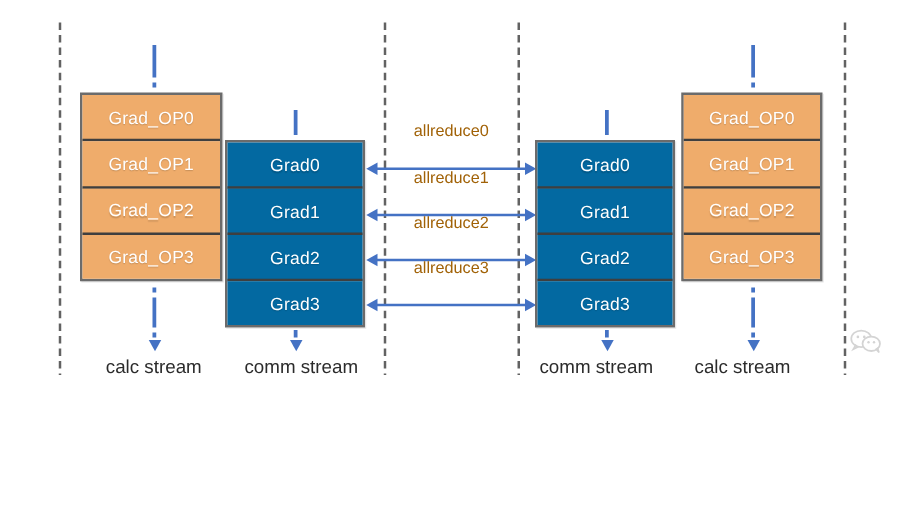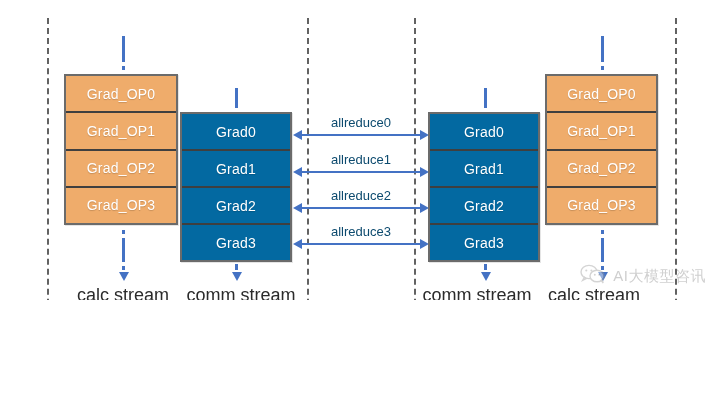"allreduce0" .allreduce-label { bottom: 6px -> 24px; color: #0c4a6e -> #a16207 }
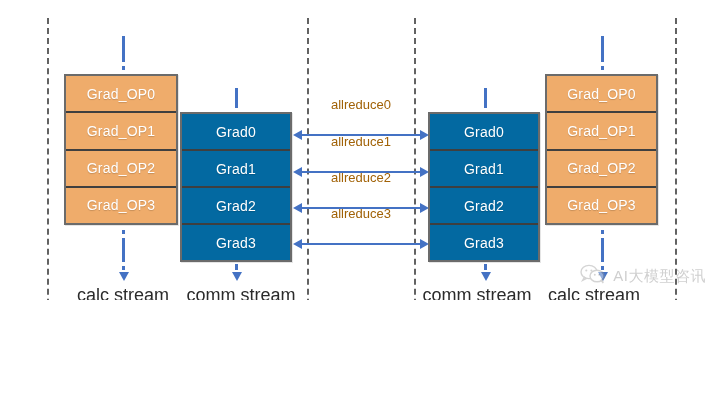"AI大模型咨讯" span.wm-text { html: <span>AI大模型咨讯</span> -> none }
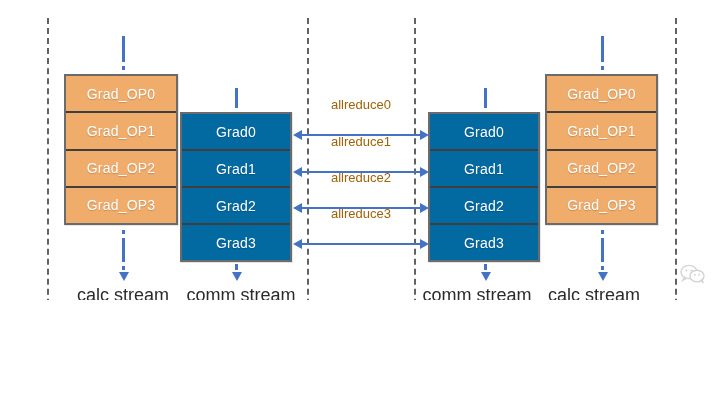"calc stream" .stream-label { font-size: 18px -> 15px }
